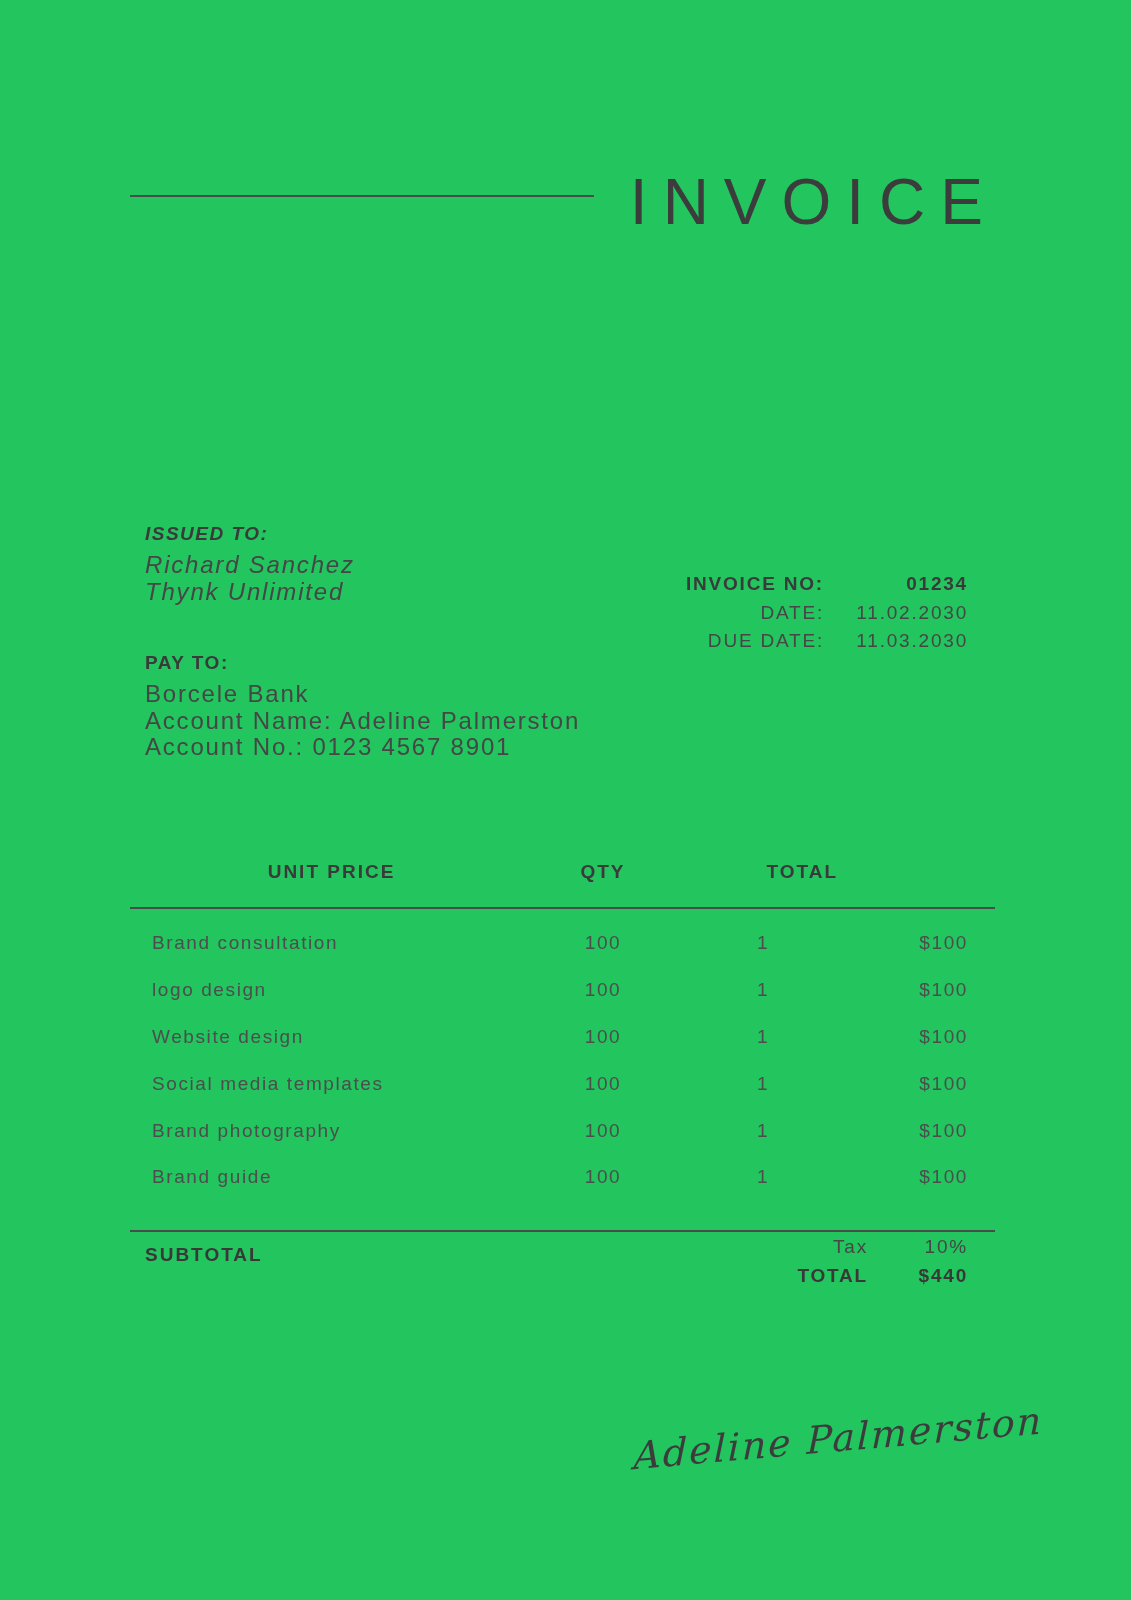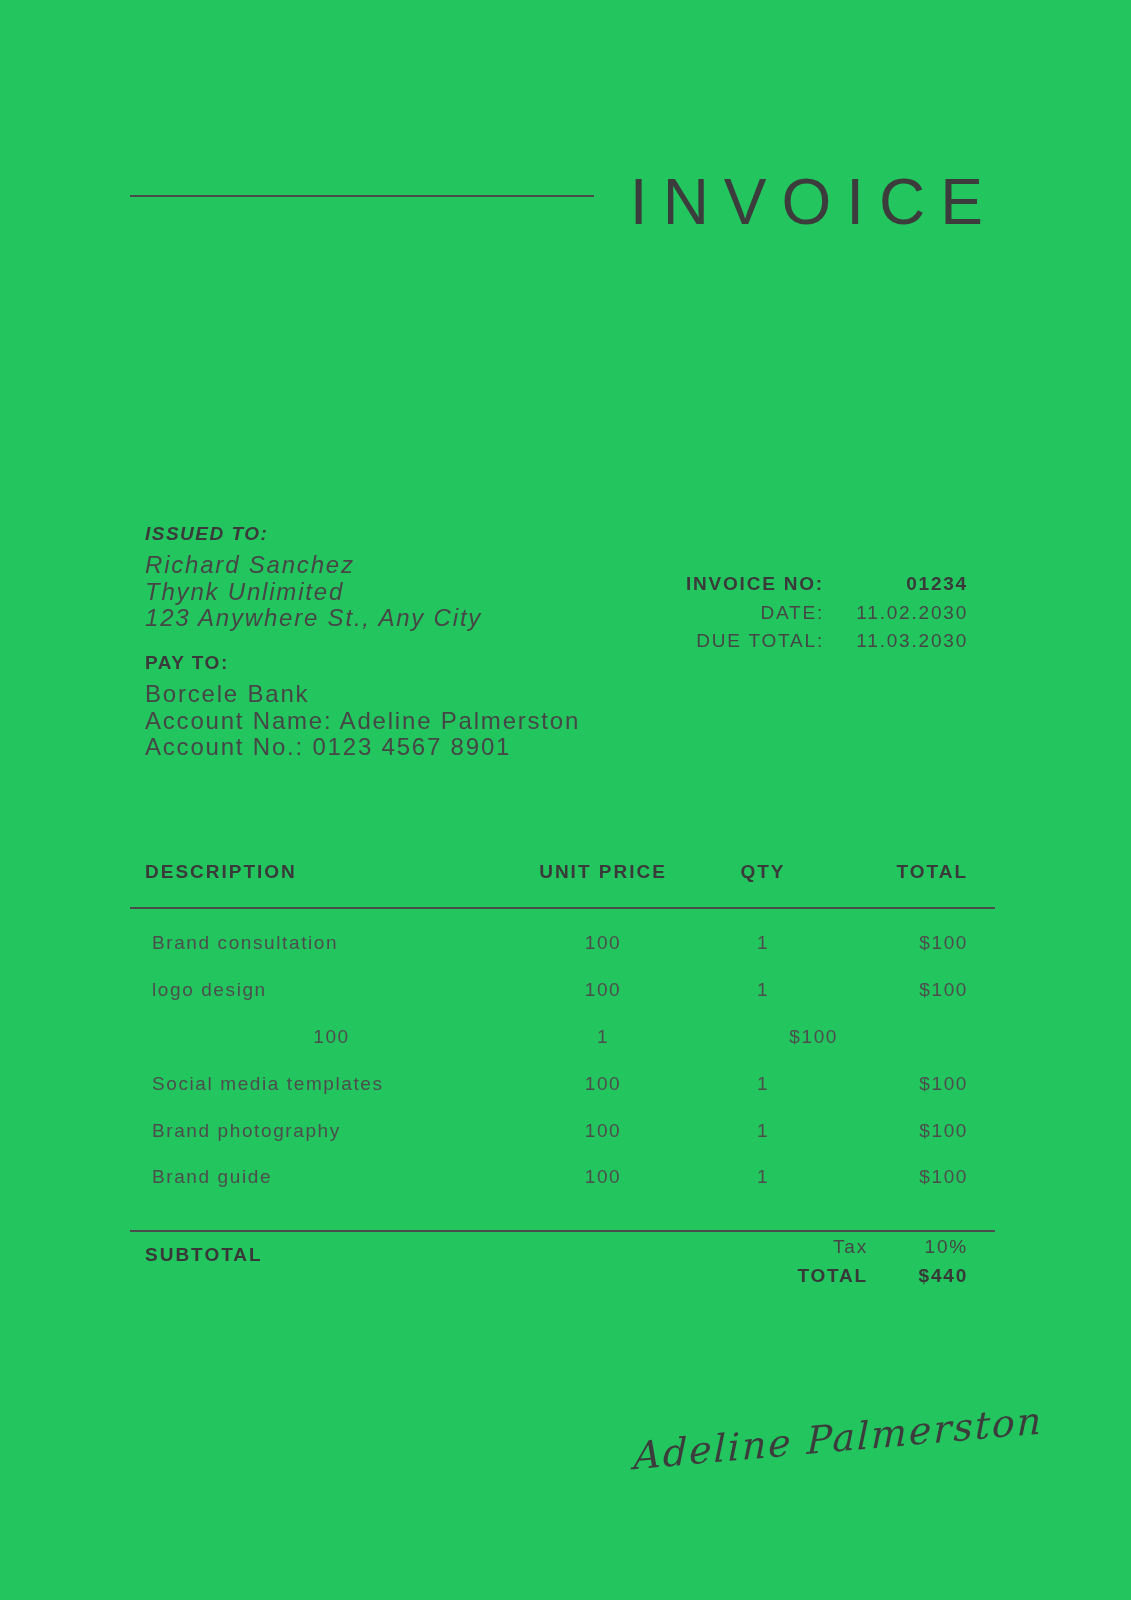"123 Anywhere St., Any City" div.block-line { html: <div>123 Anywhere St., Any City</div> -> none }
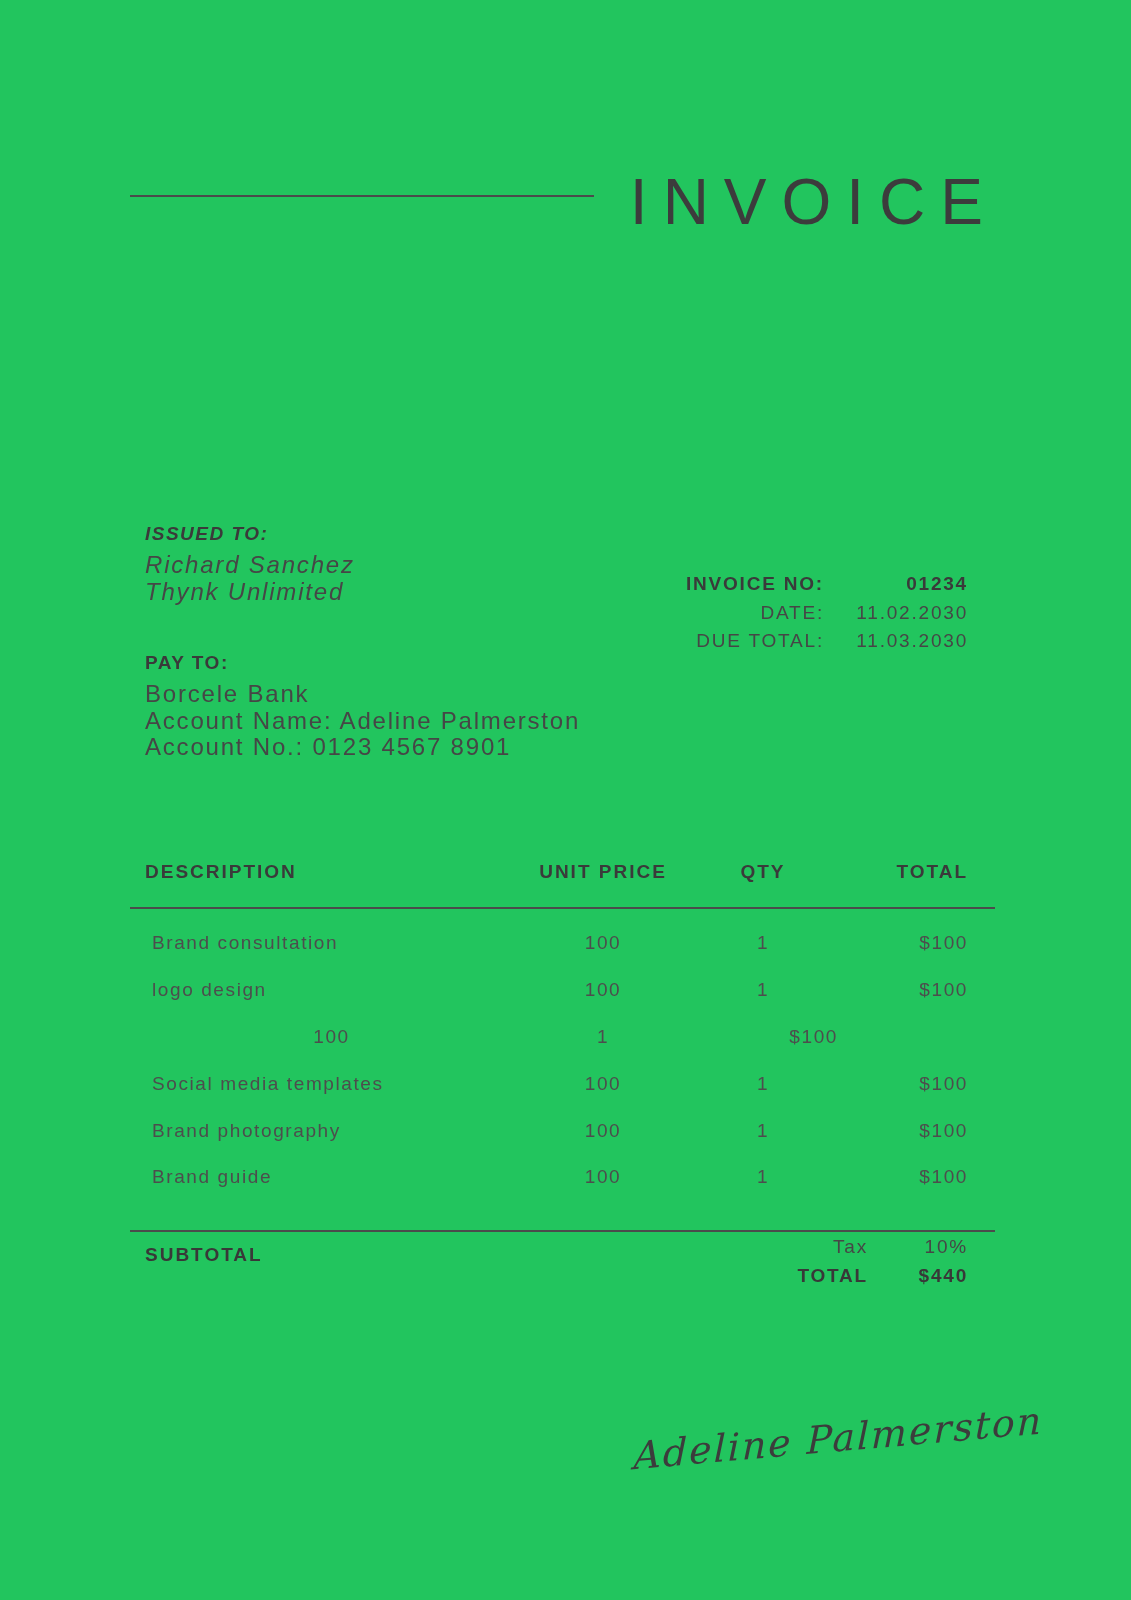"DUE TOTAL:" div.meta-label { text: TOTAL -> DATE }
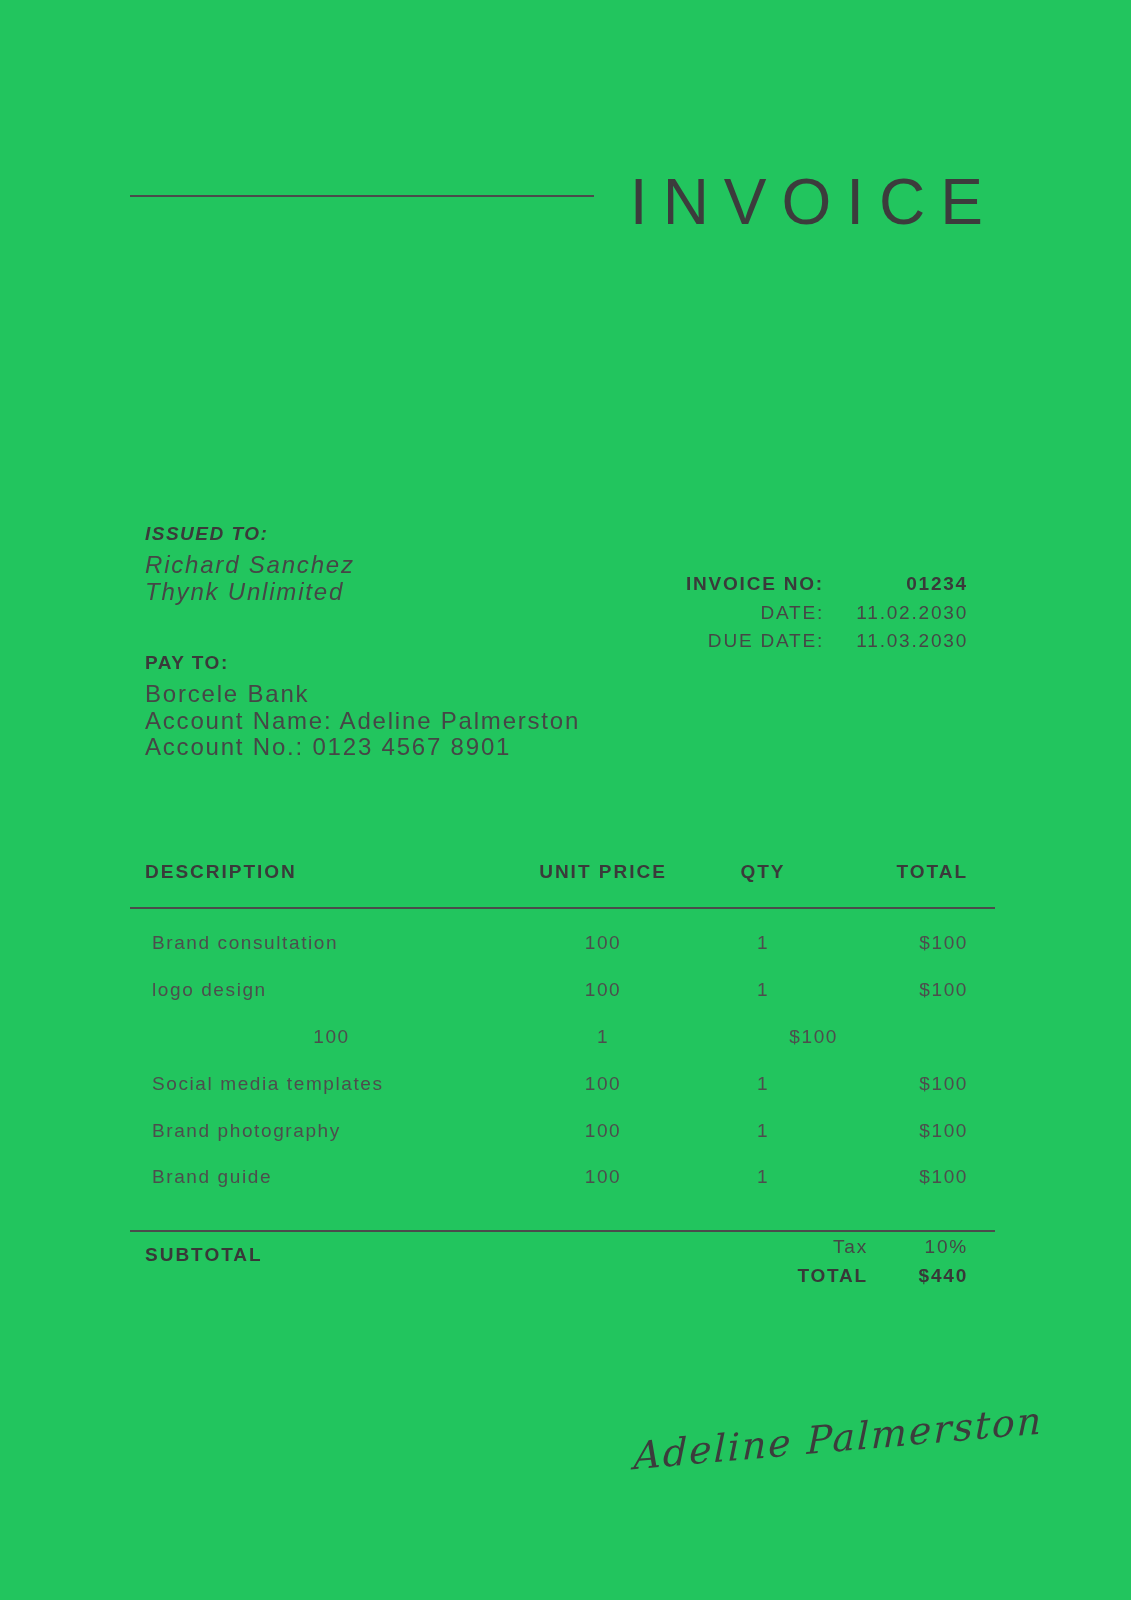"DESCRIPTION" div.cell { html: <div>DESCRIPTION</div> -> none }
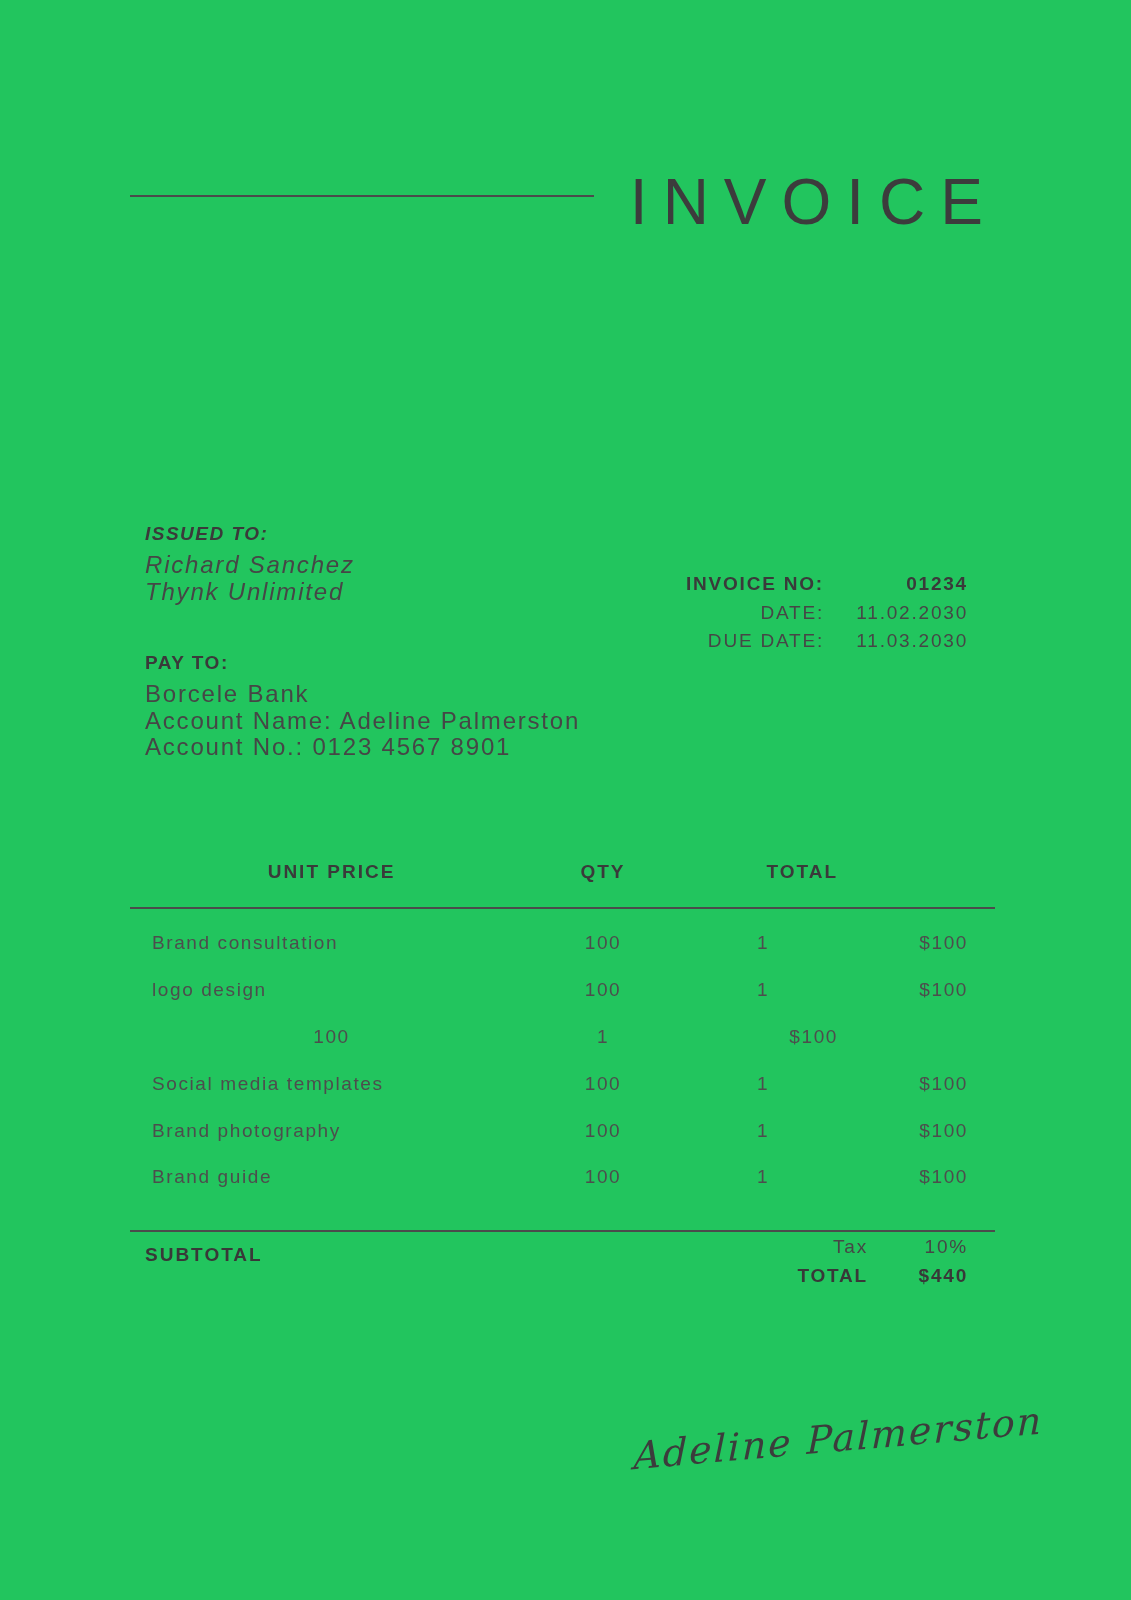"Website design" div.cell { html: none -> <div>Website design</div> }
